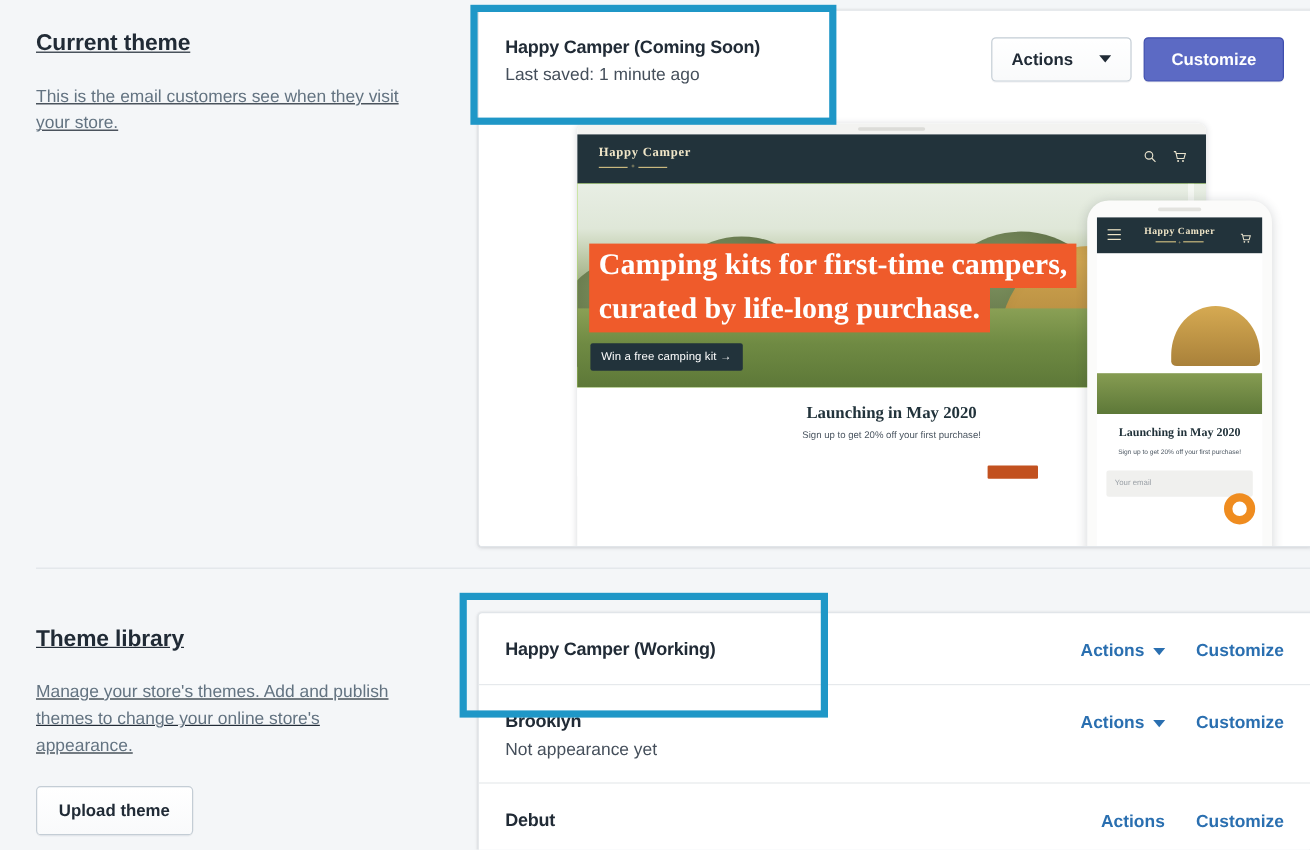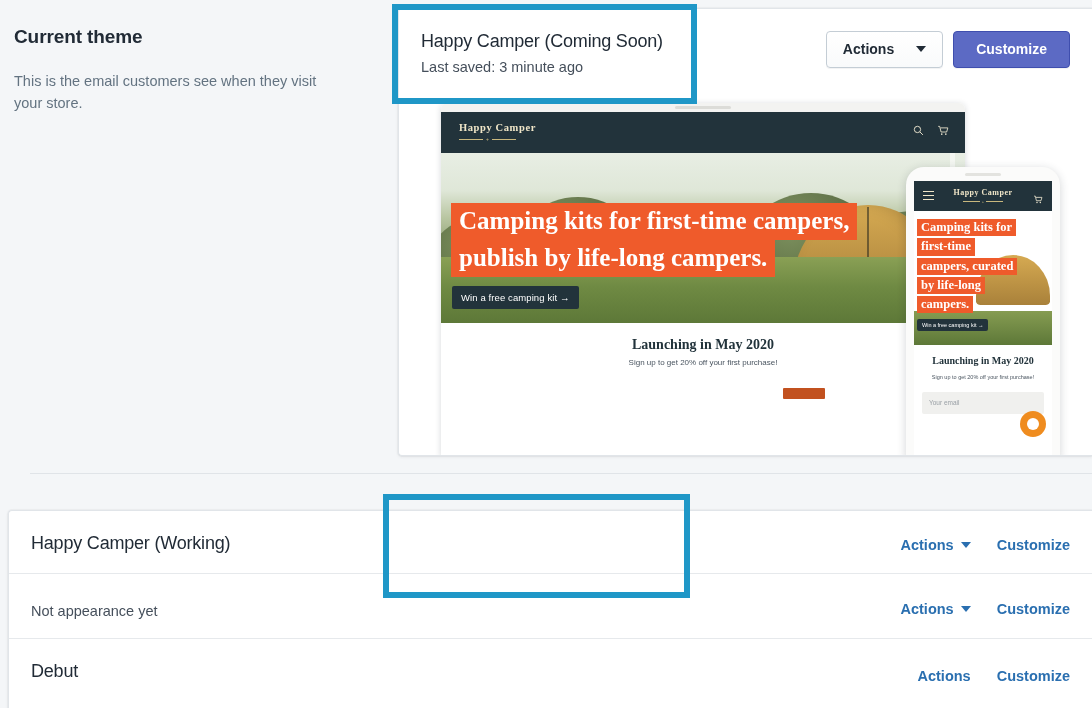"Current theme" .col-left { padding: 26px 44px 0 14px -> 26px 44px 0 30px; text-decoration: none -> underline }
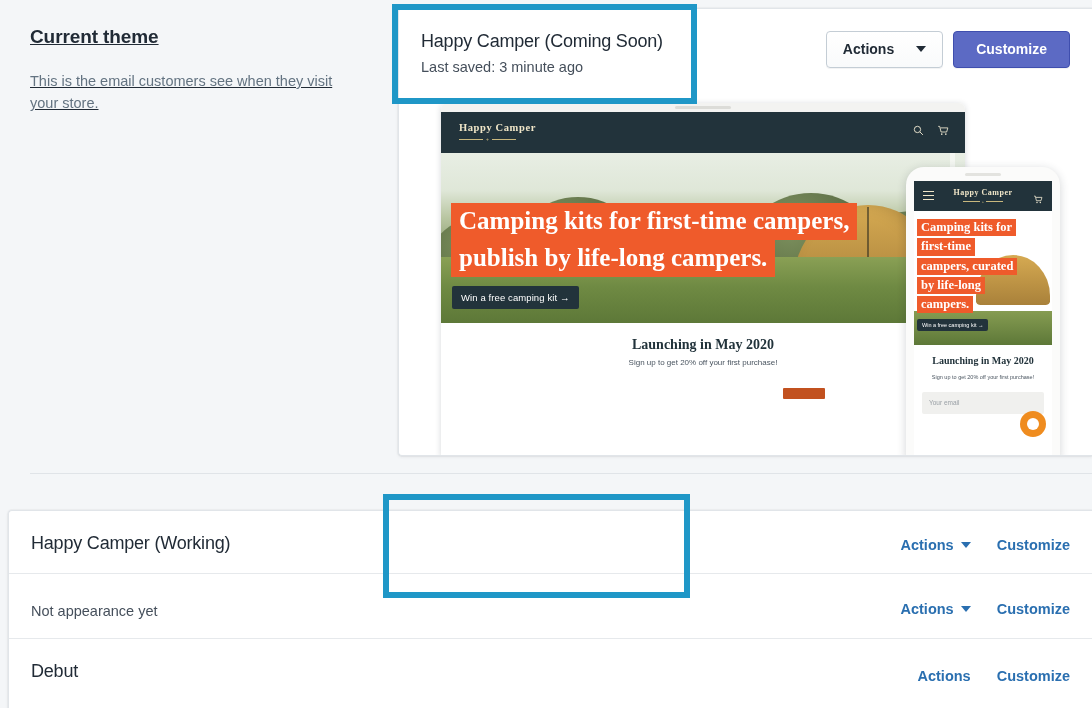"Happy Camper (Coming Soon)" .theme-name { font-size: 18px -> 15px; font-weight: normal -> bold }
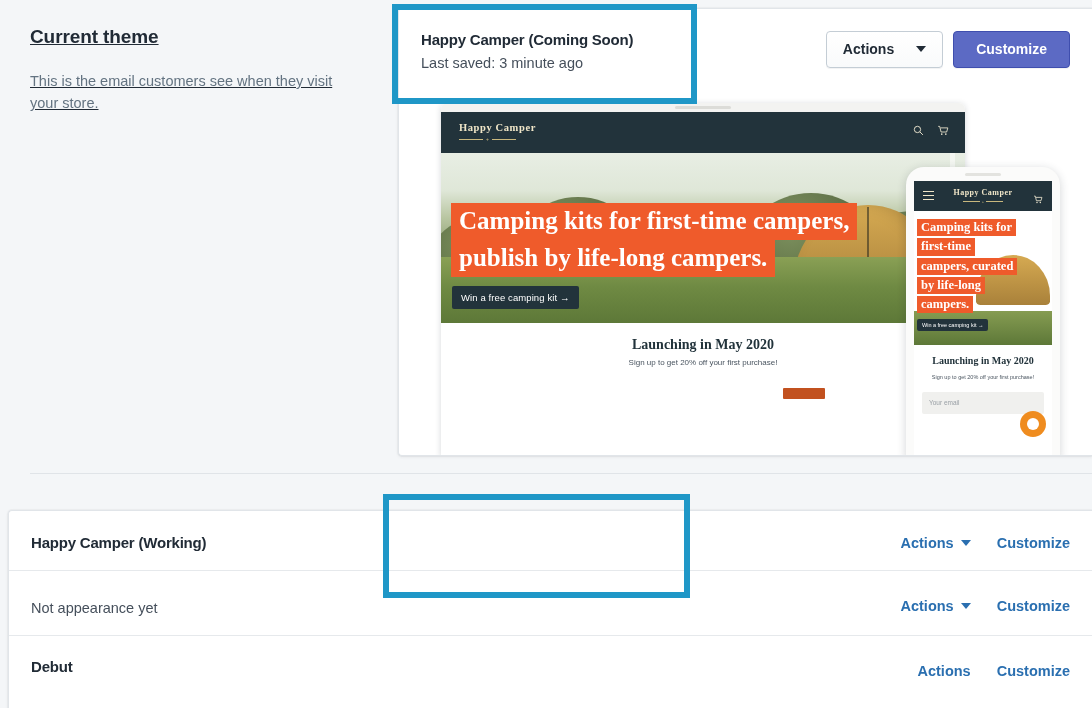"Last saved: 3 minute ago" div.theme-sub { text: 3 -> 1 }
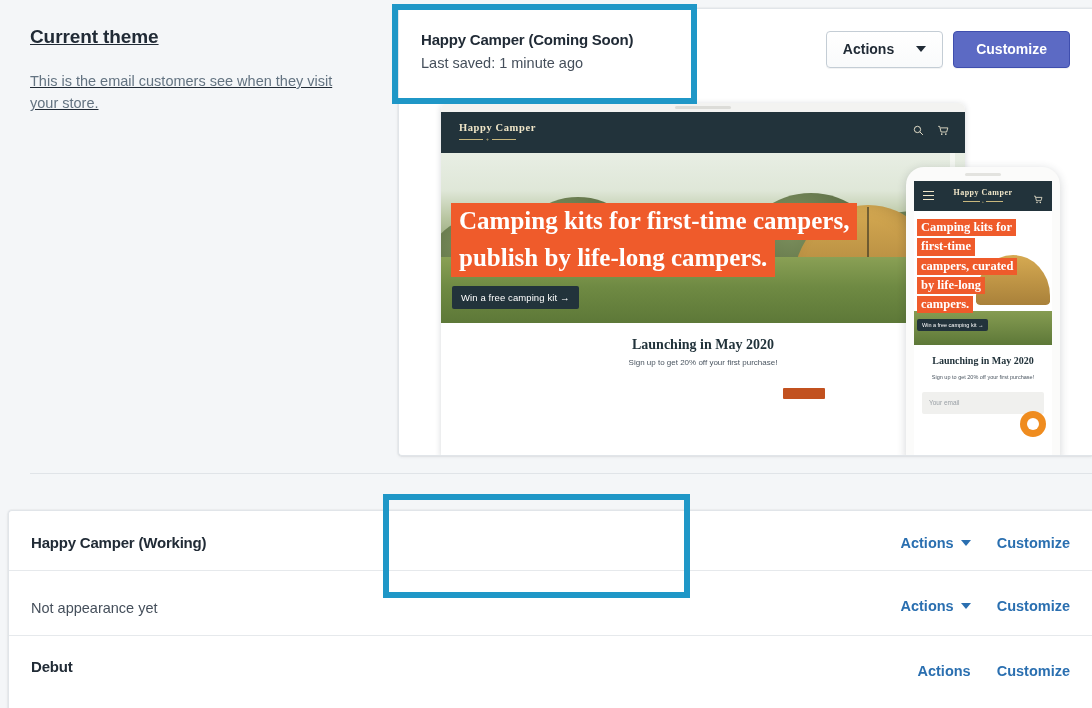"Happy Camper" .preview-wrap { margin-left: none -> 40px }
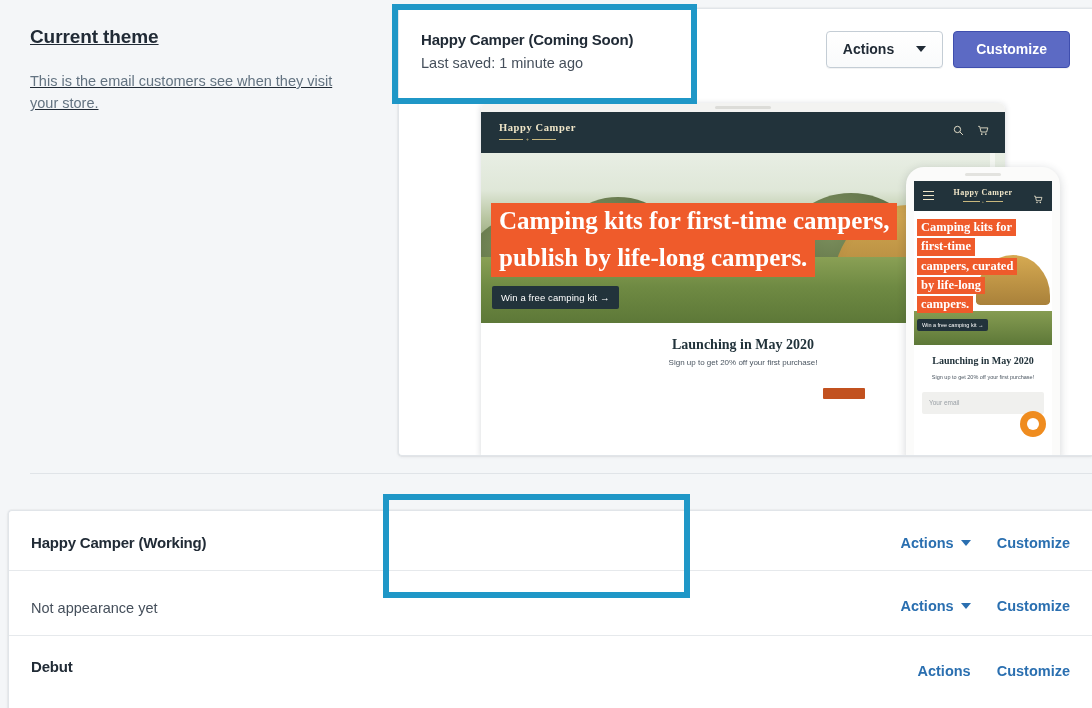"Camping kits for" div.p-copy { html: <div> <div><span>Camping kits for</span></div> <div><span>first-time</span></div> <div><span>campers, curated</span></div> <div><span>by life-long</span></div> <div><span>campers.</span></div> <div><span>Win a free camping kit →</span></div> </div> -> none }
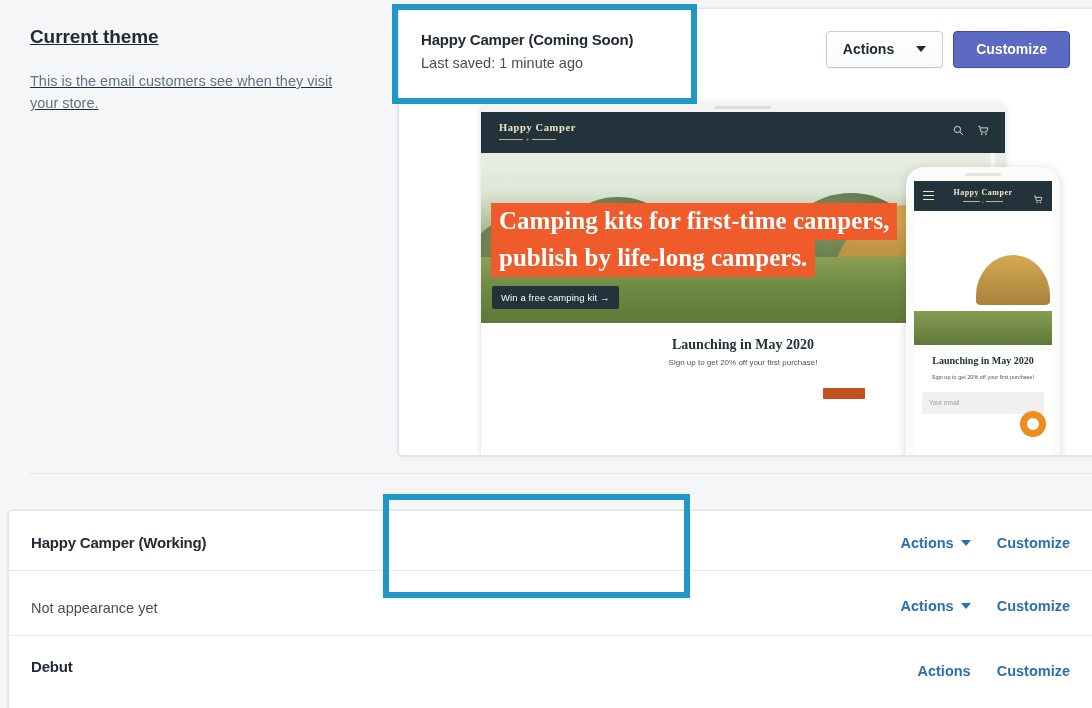"publish by life-long campers." span.hero-line { text: publish by life-long campers -> curated by life-long purchase }
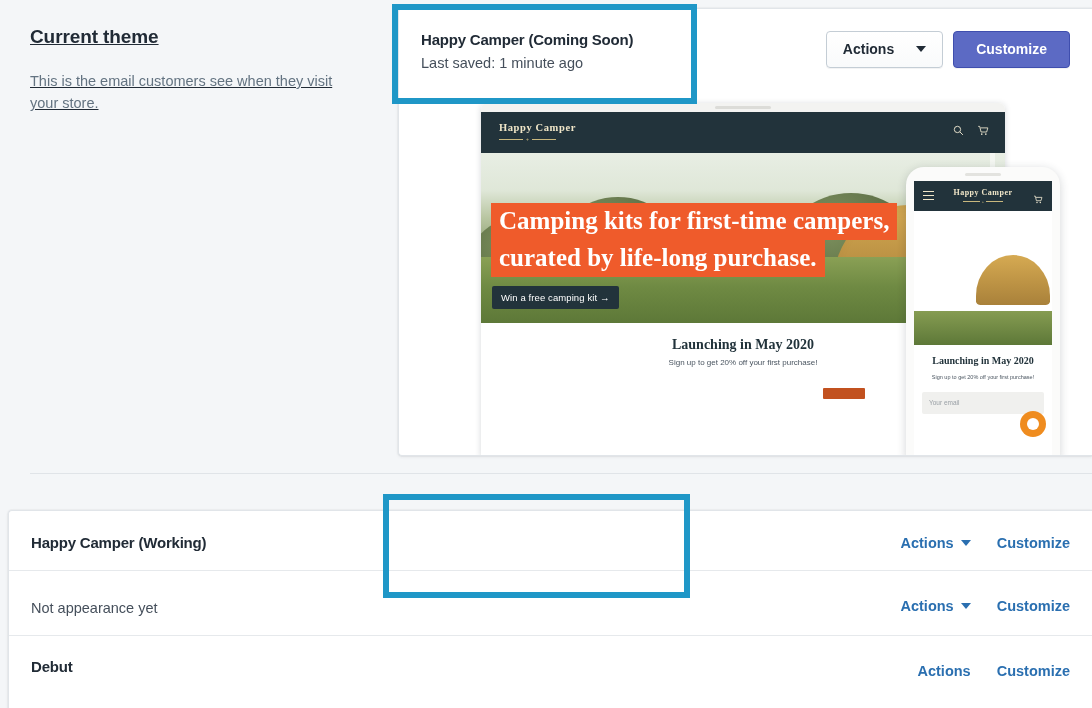"Theme library" div.col-left { html: none -> <div> <div>Theme library</div> <div>Manage your store's themes. Add and publish themes to change your online store's appearance.</div> <div>Upload theme</div> </div> }
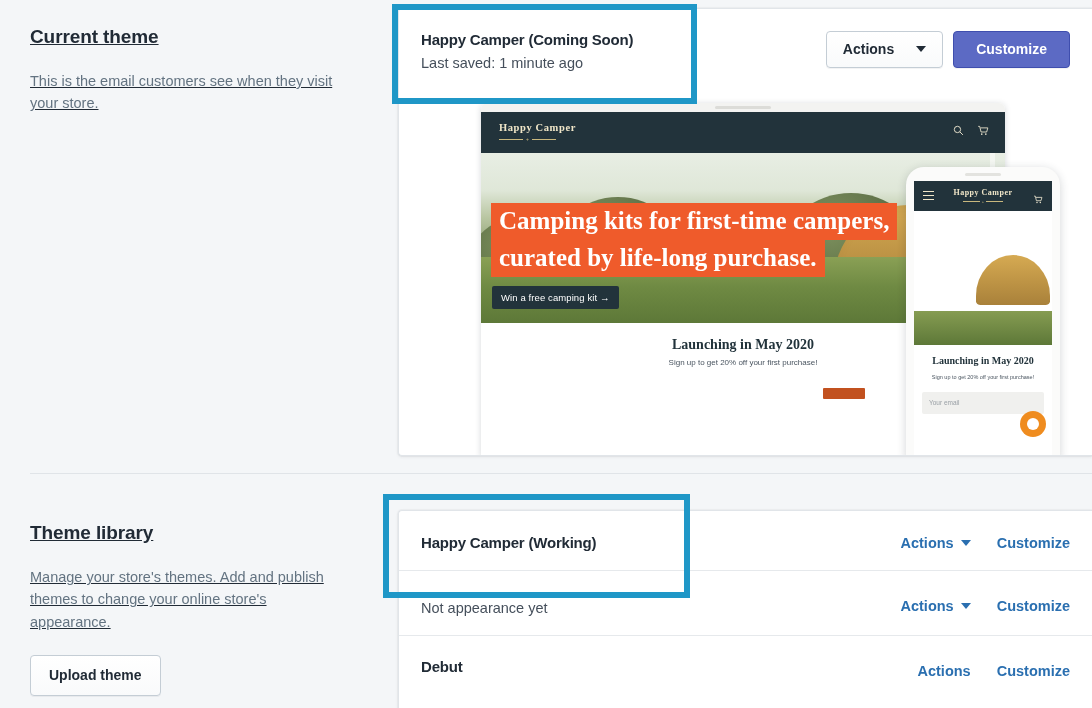"Happy Camper (Working)" .theme-row { align-items: center -> flex-start }
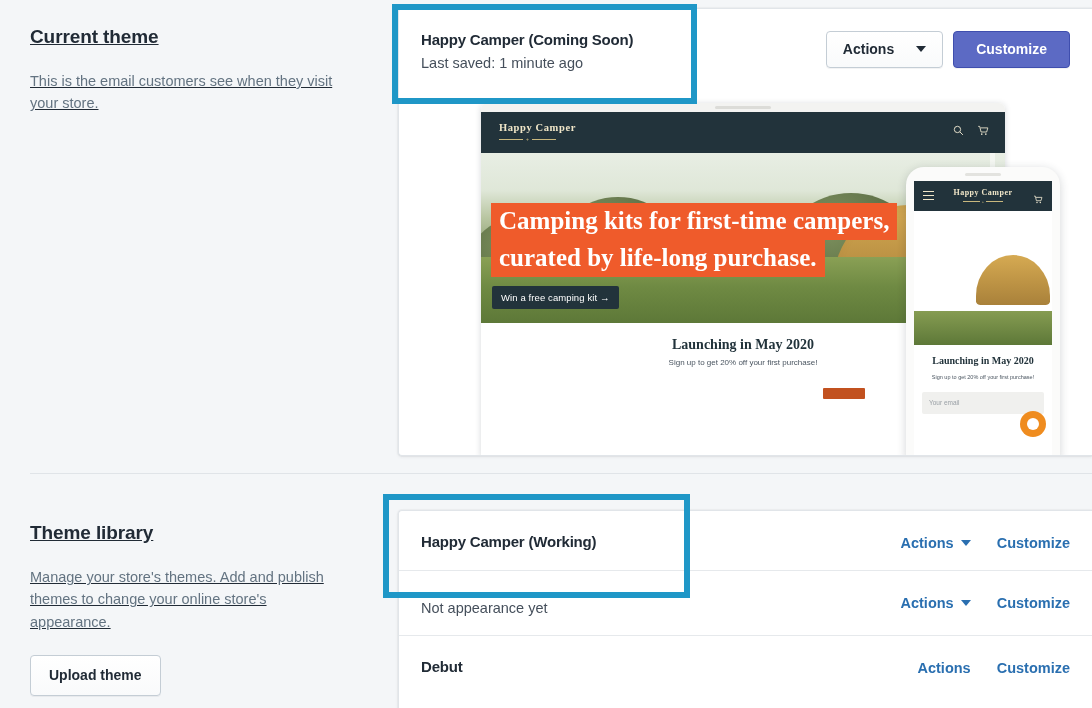"Brooklyn" div.theme-name { html: none -> <div>Brooklyn</div> }
